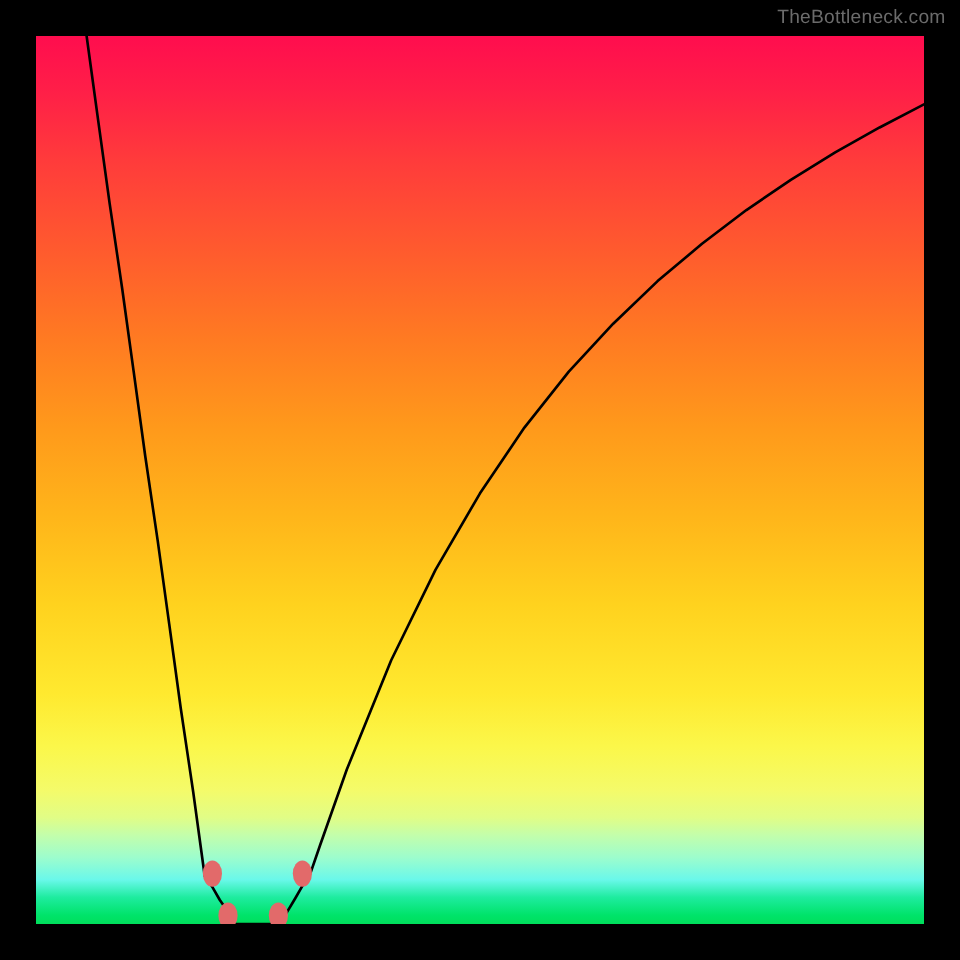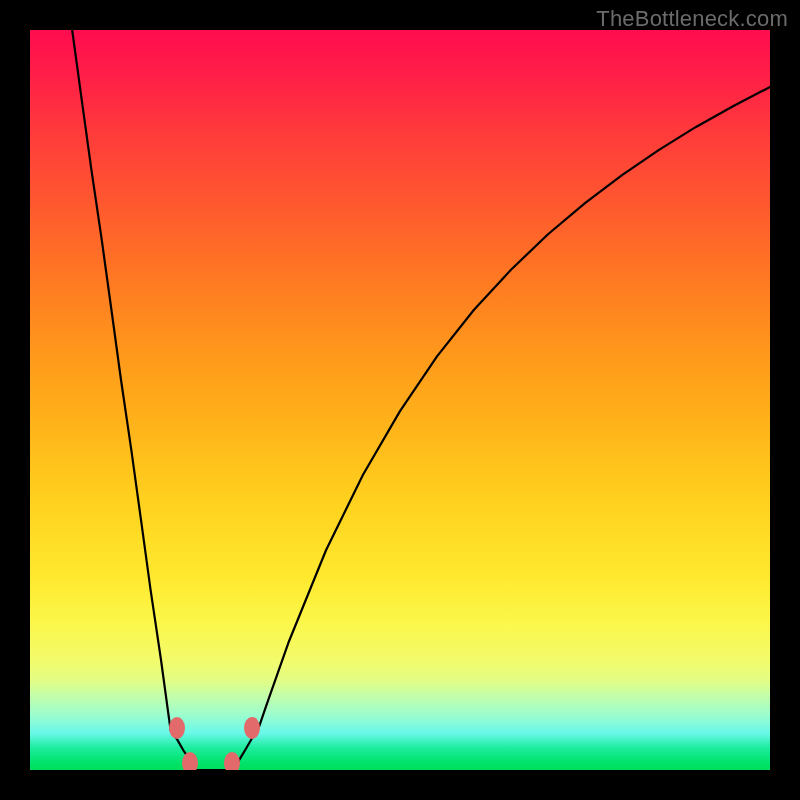"TheBottleneck.com" .watermark { font-size: 22px -> 16px }
